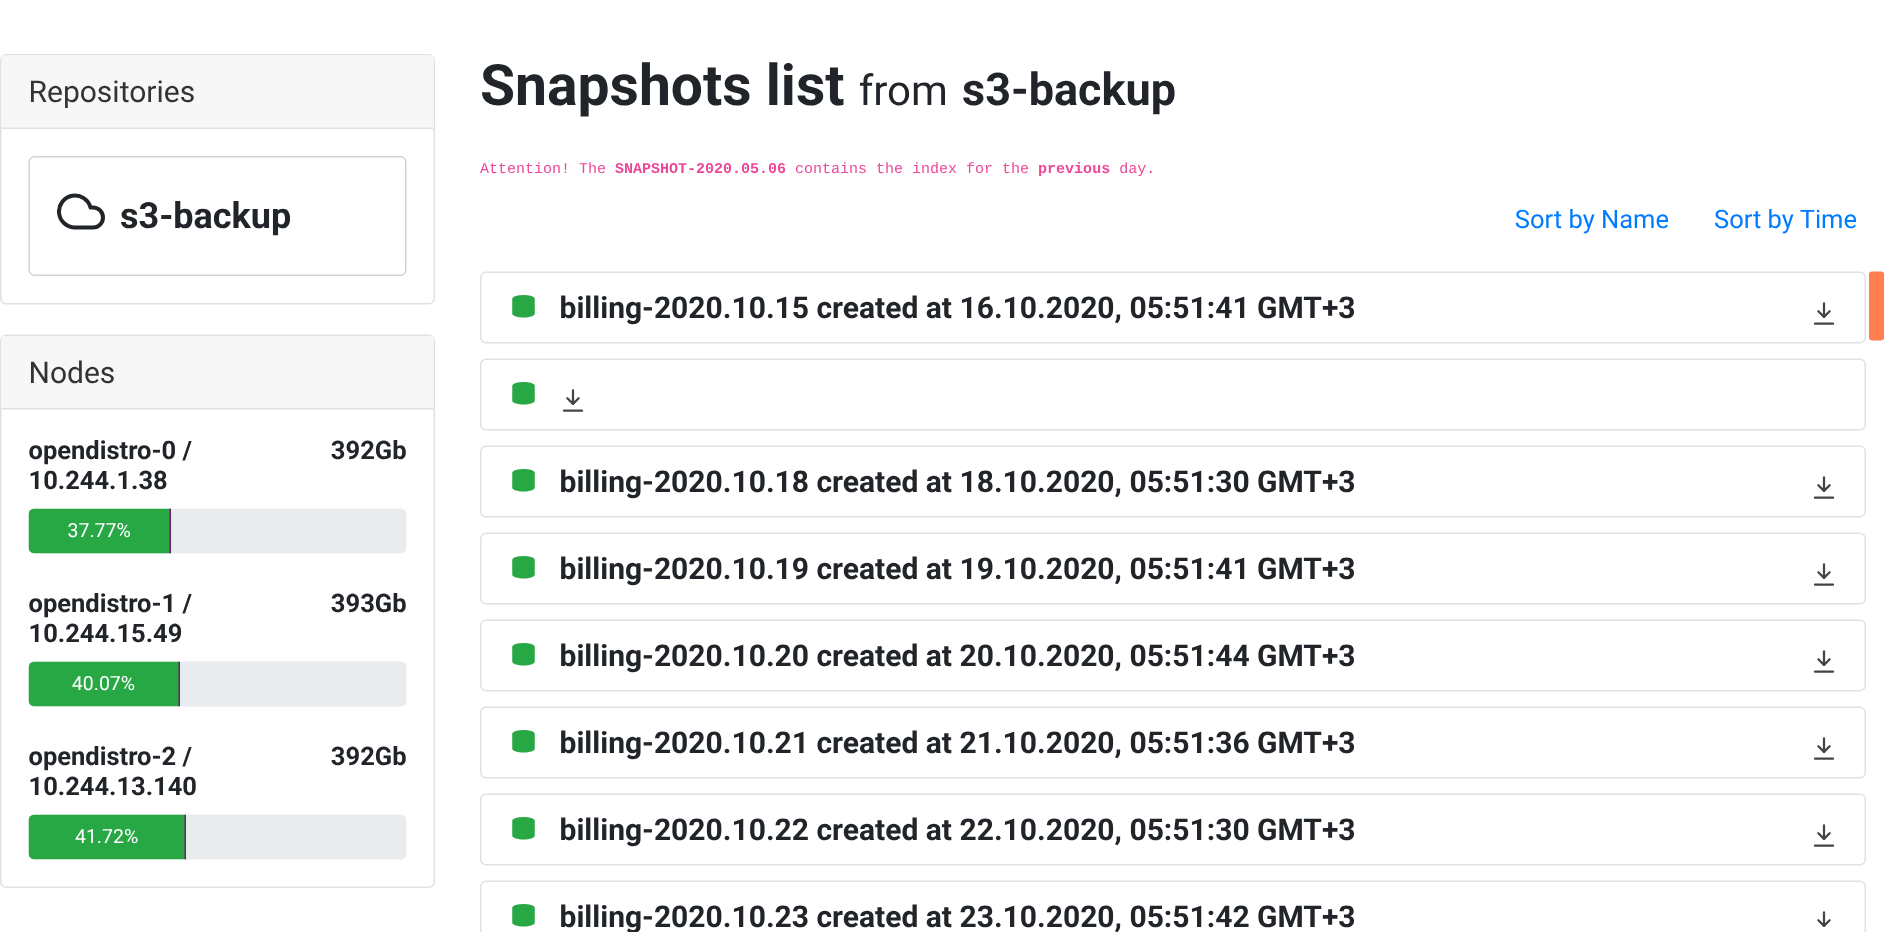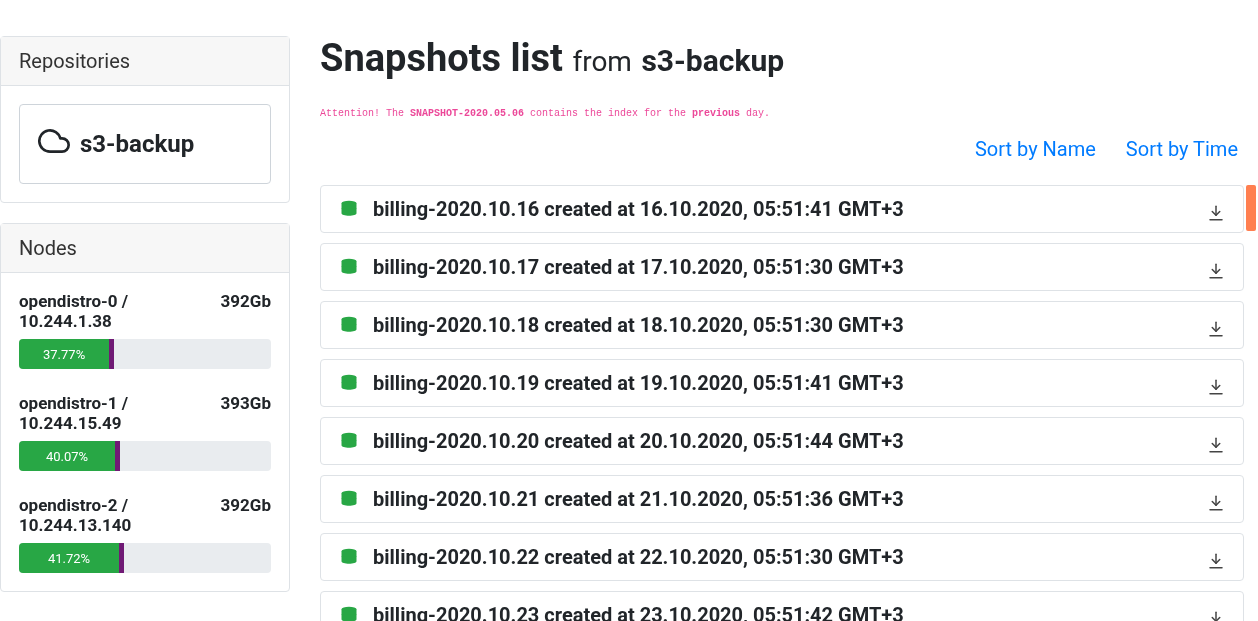"Sort by Name" .sortbar a { font-size: 20px -> 17px }
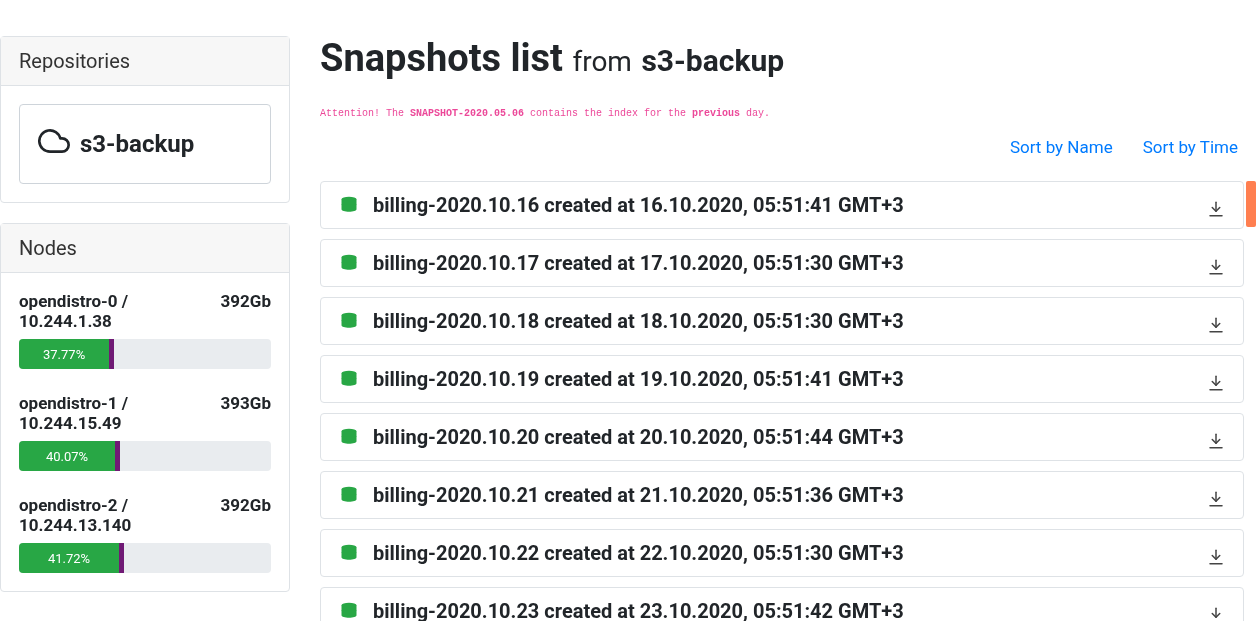"billing-2020.10.16" span.name { text: billing-2020.10.16 -> billing-2020.10.15 }
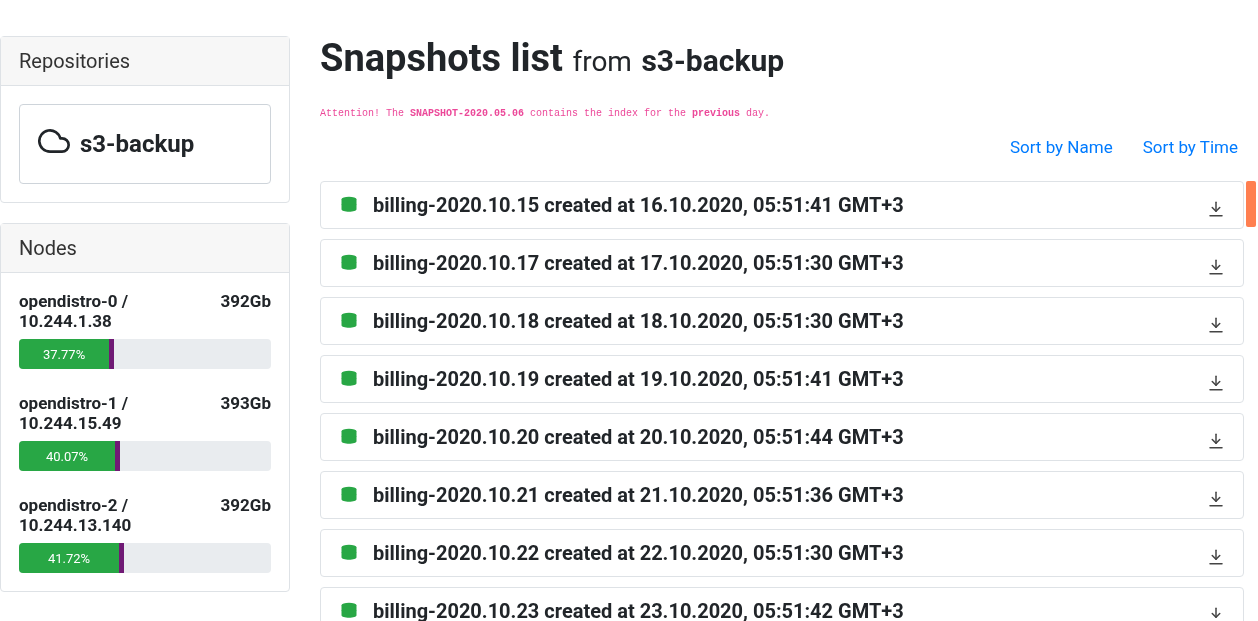"billing-2020.10.17 created at" span.snap-text { html: <span><span>billing-2020.10.17</span> <span>created at</span> <span>17.10.2020, 05:51:30 GMT+3</span></span> -> none }
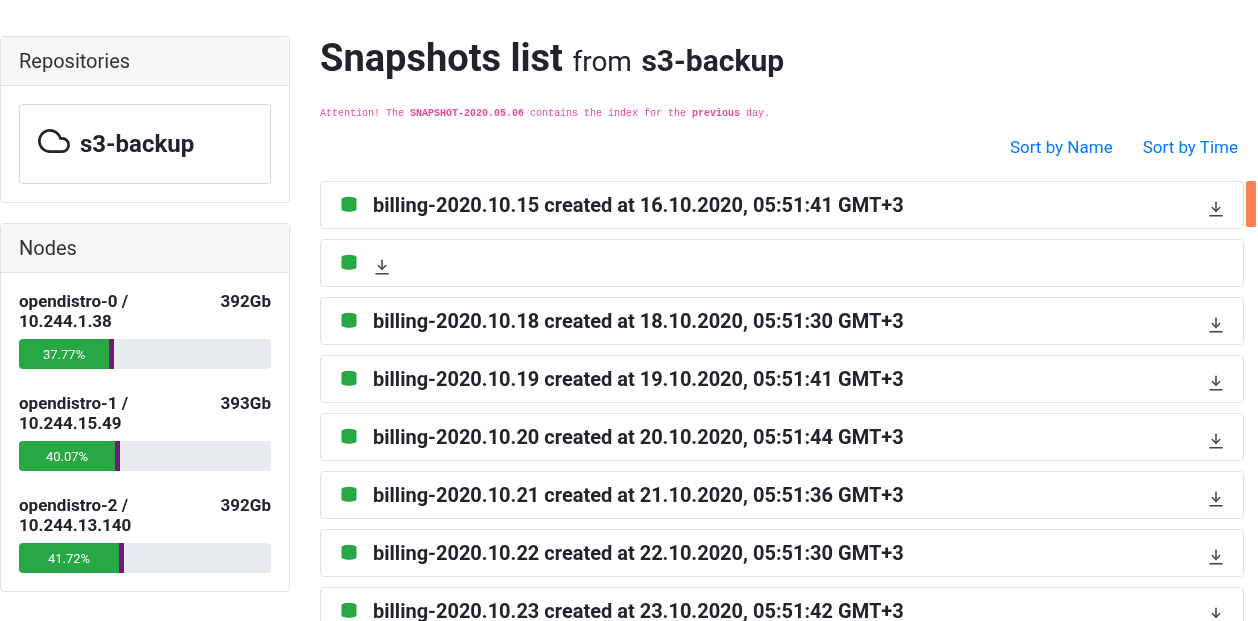"37.77%" .progress-bar { border-right: 5px solid #701a75 -> 1px solid #701a75 }
